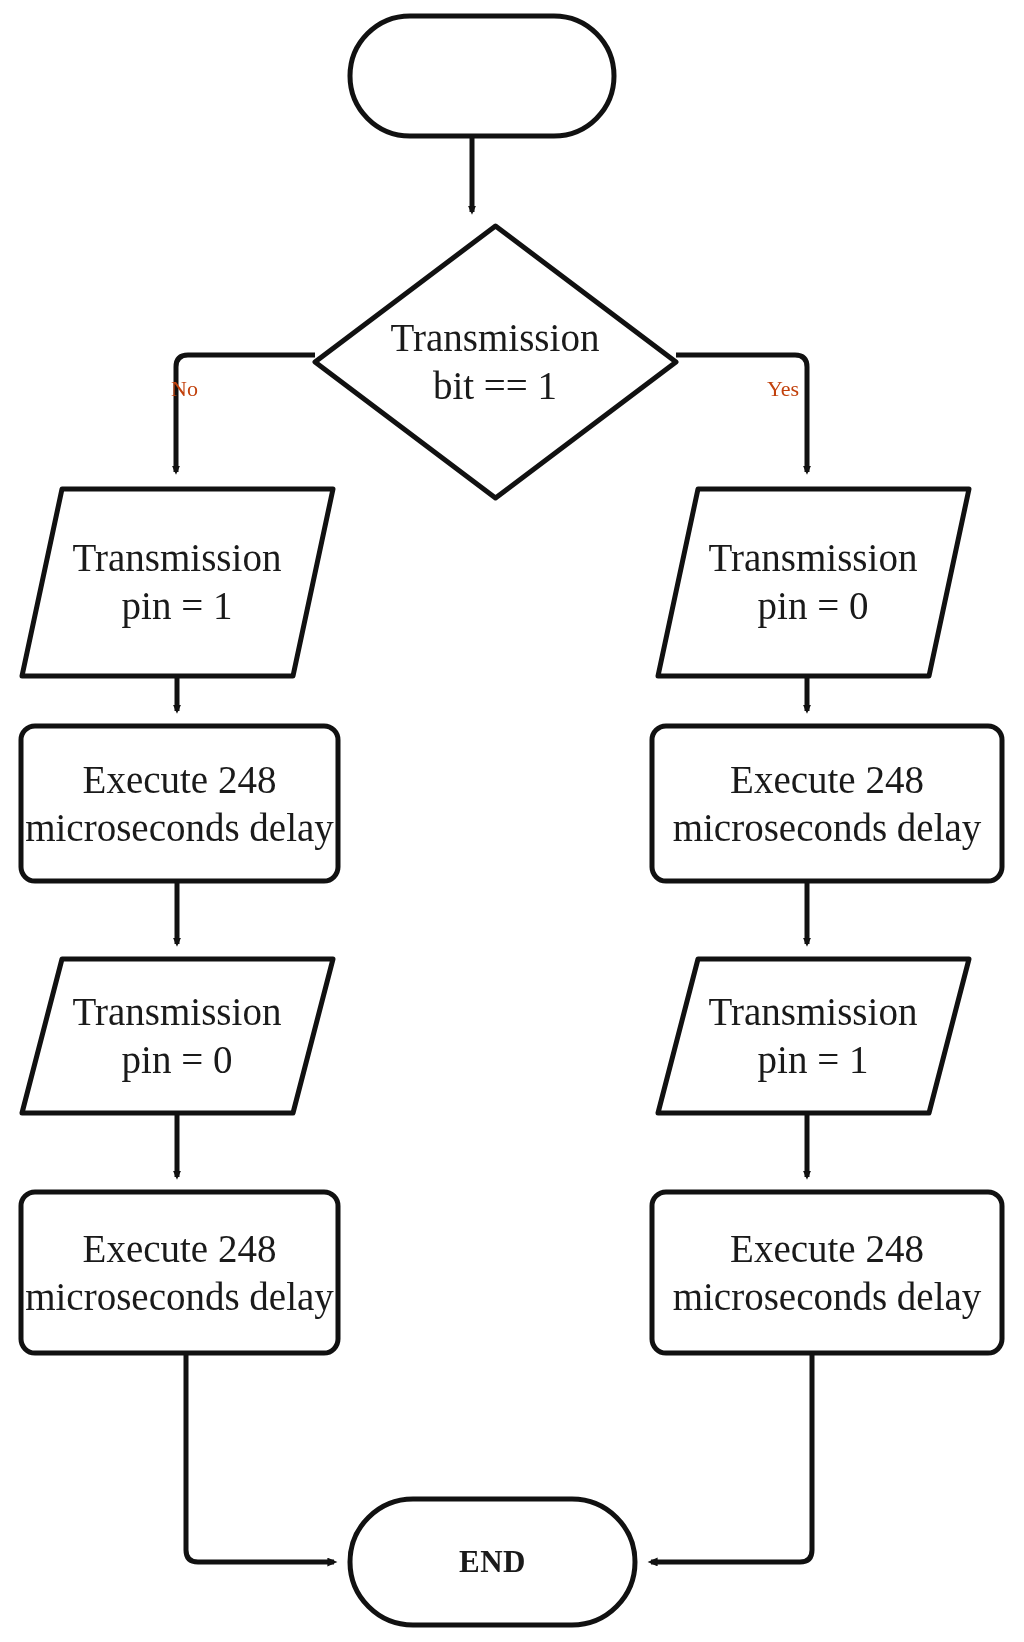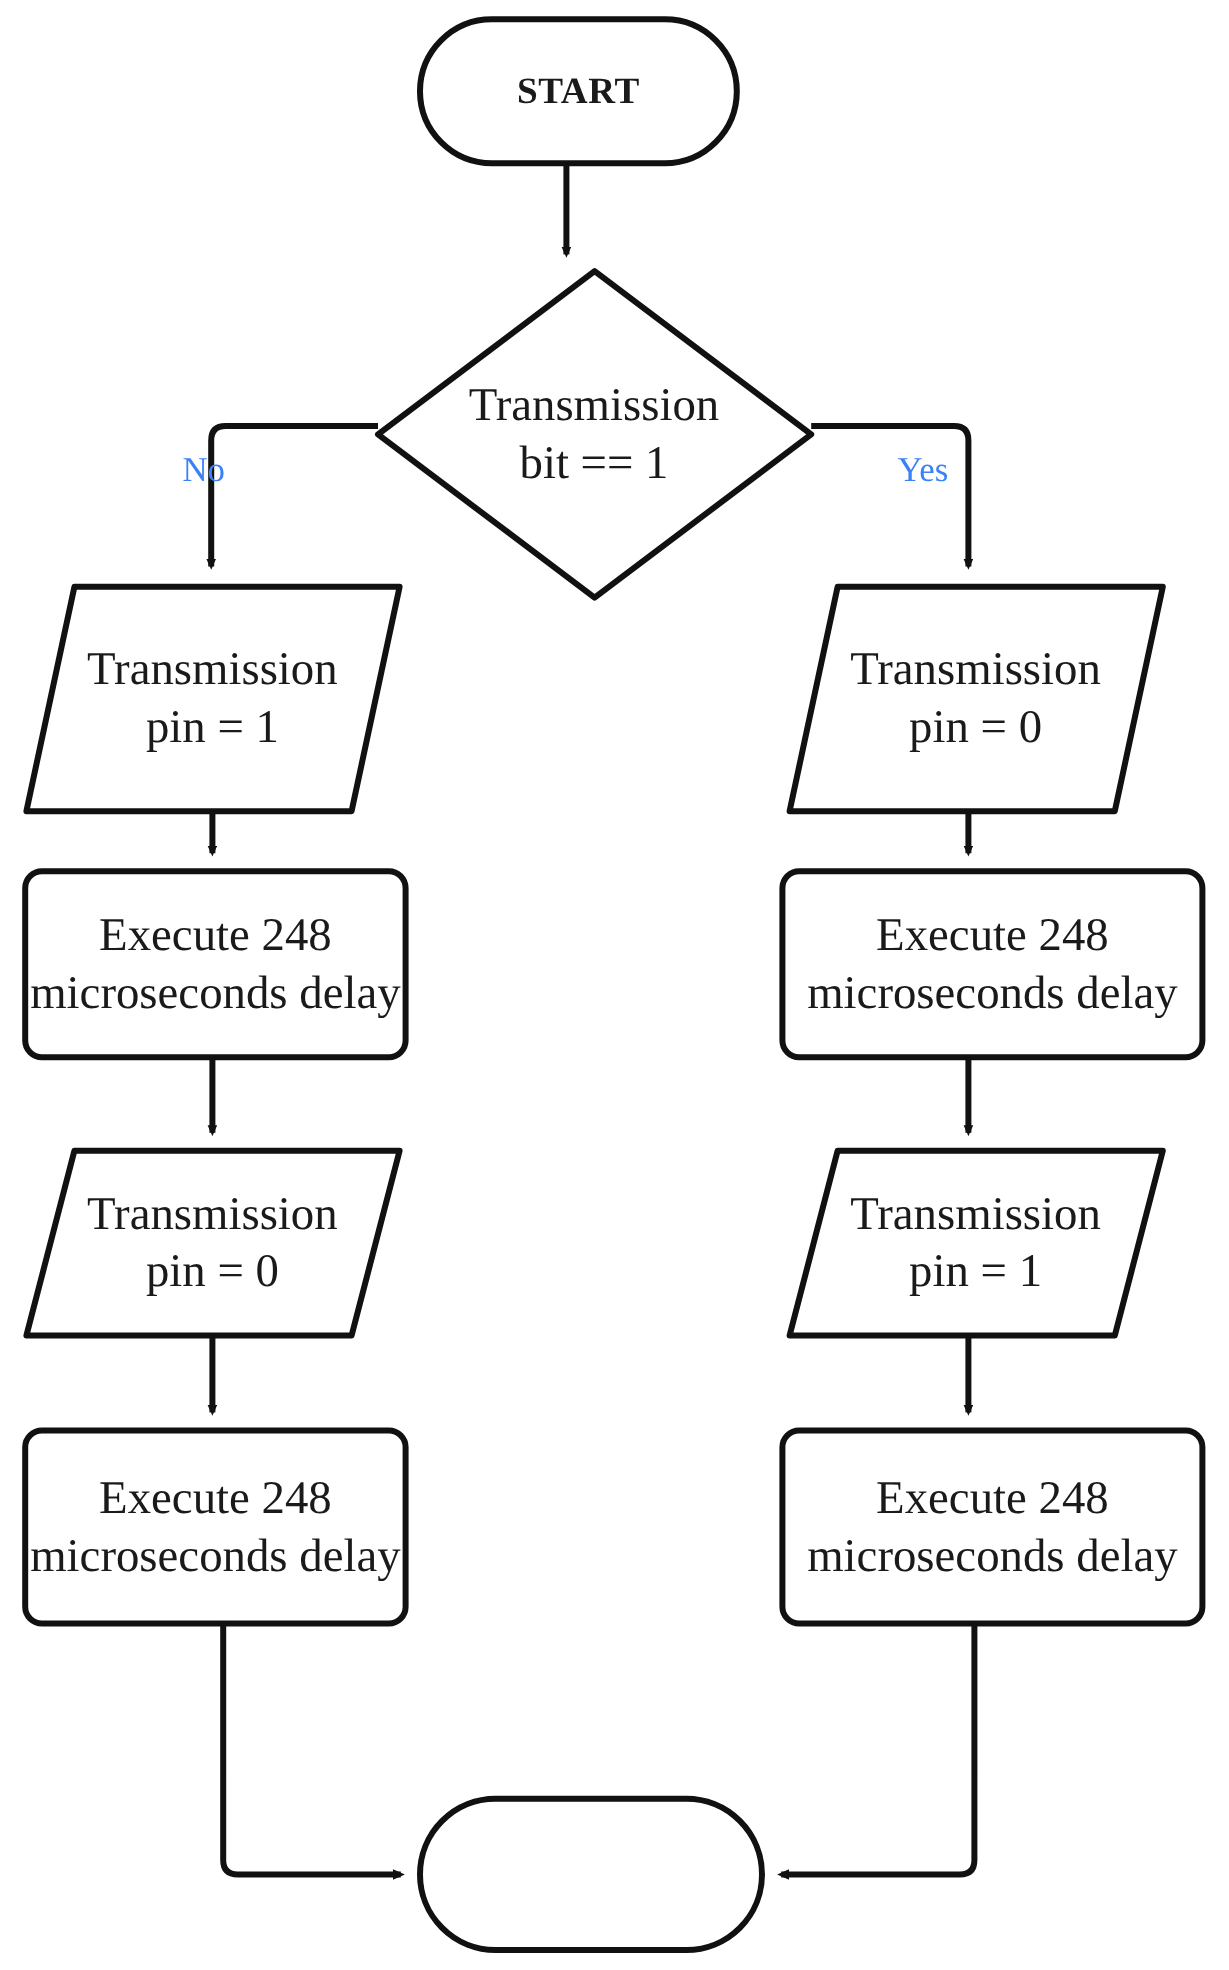"START" div.node-label { html: <div>START</div> -> none }
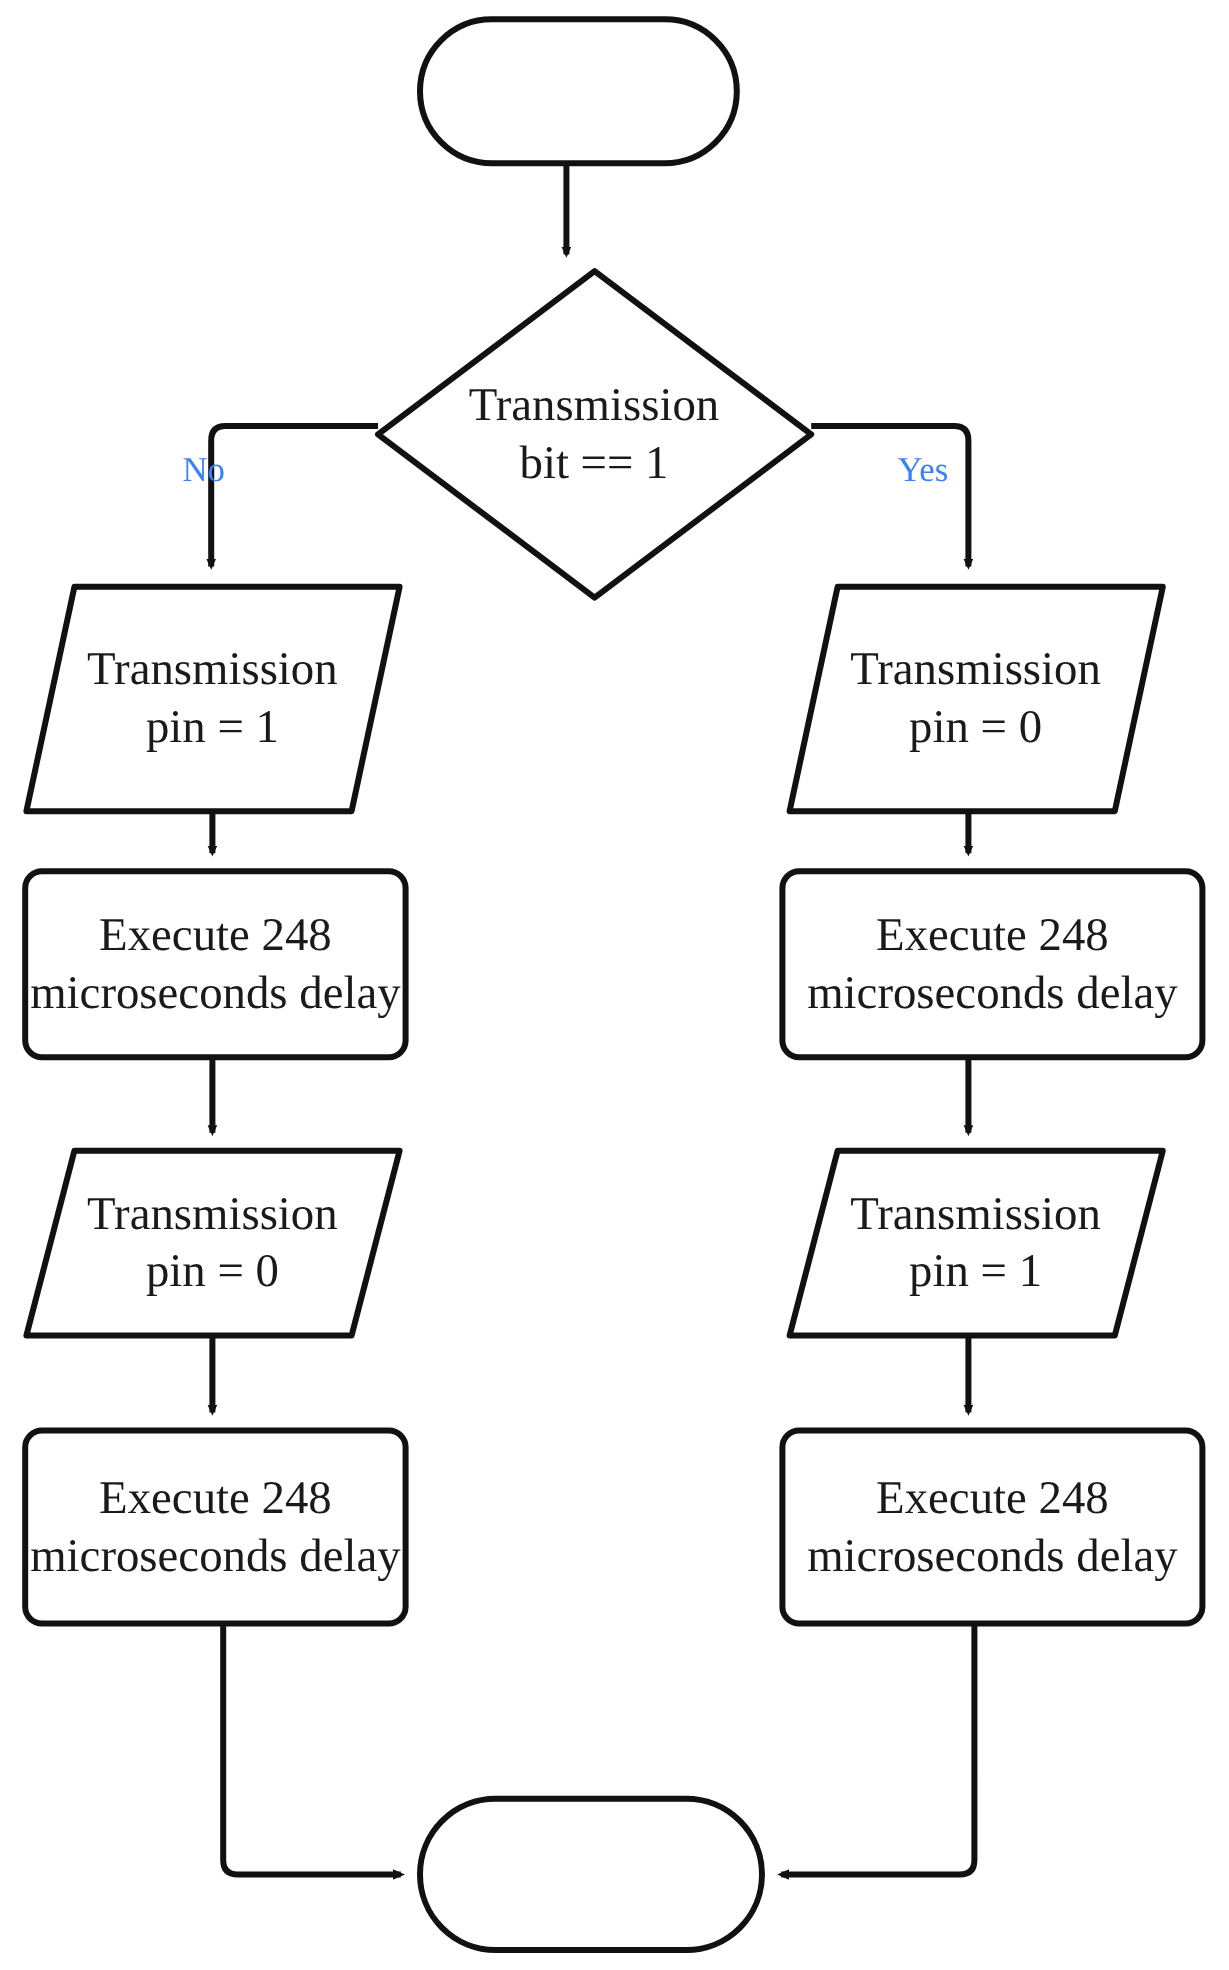"No" .edge-label { color: #3b82f6 -> #c2410c; font-size: 29px -> 22px; margin-left: none -> 19px }
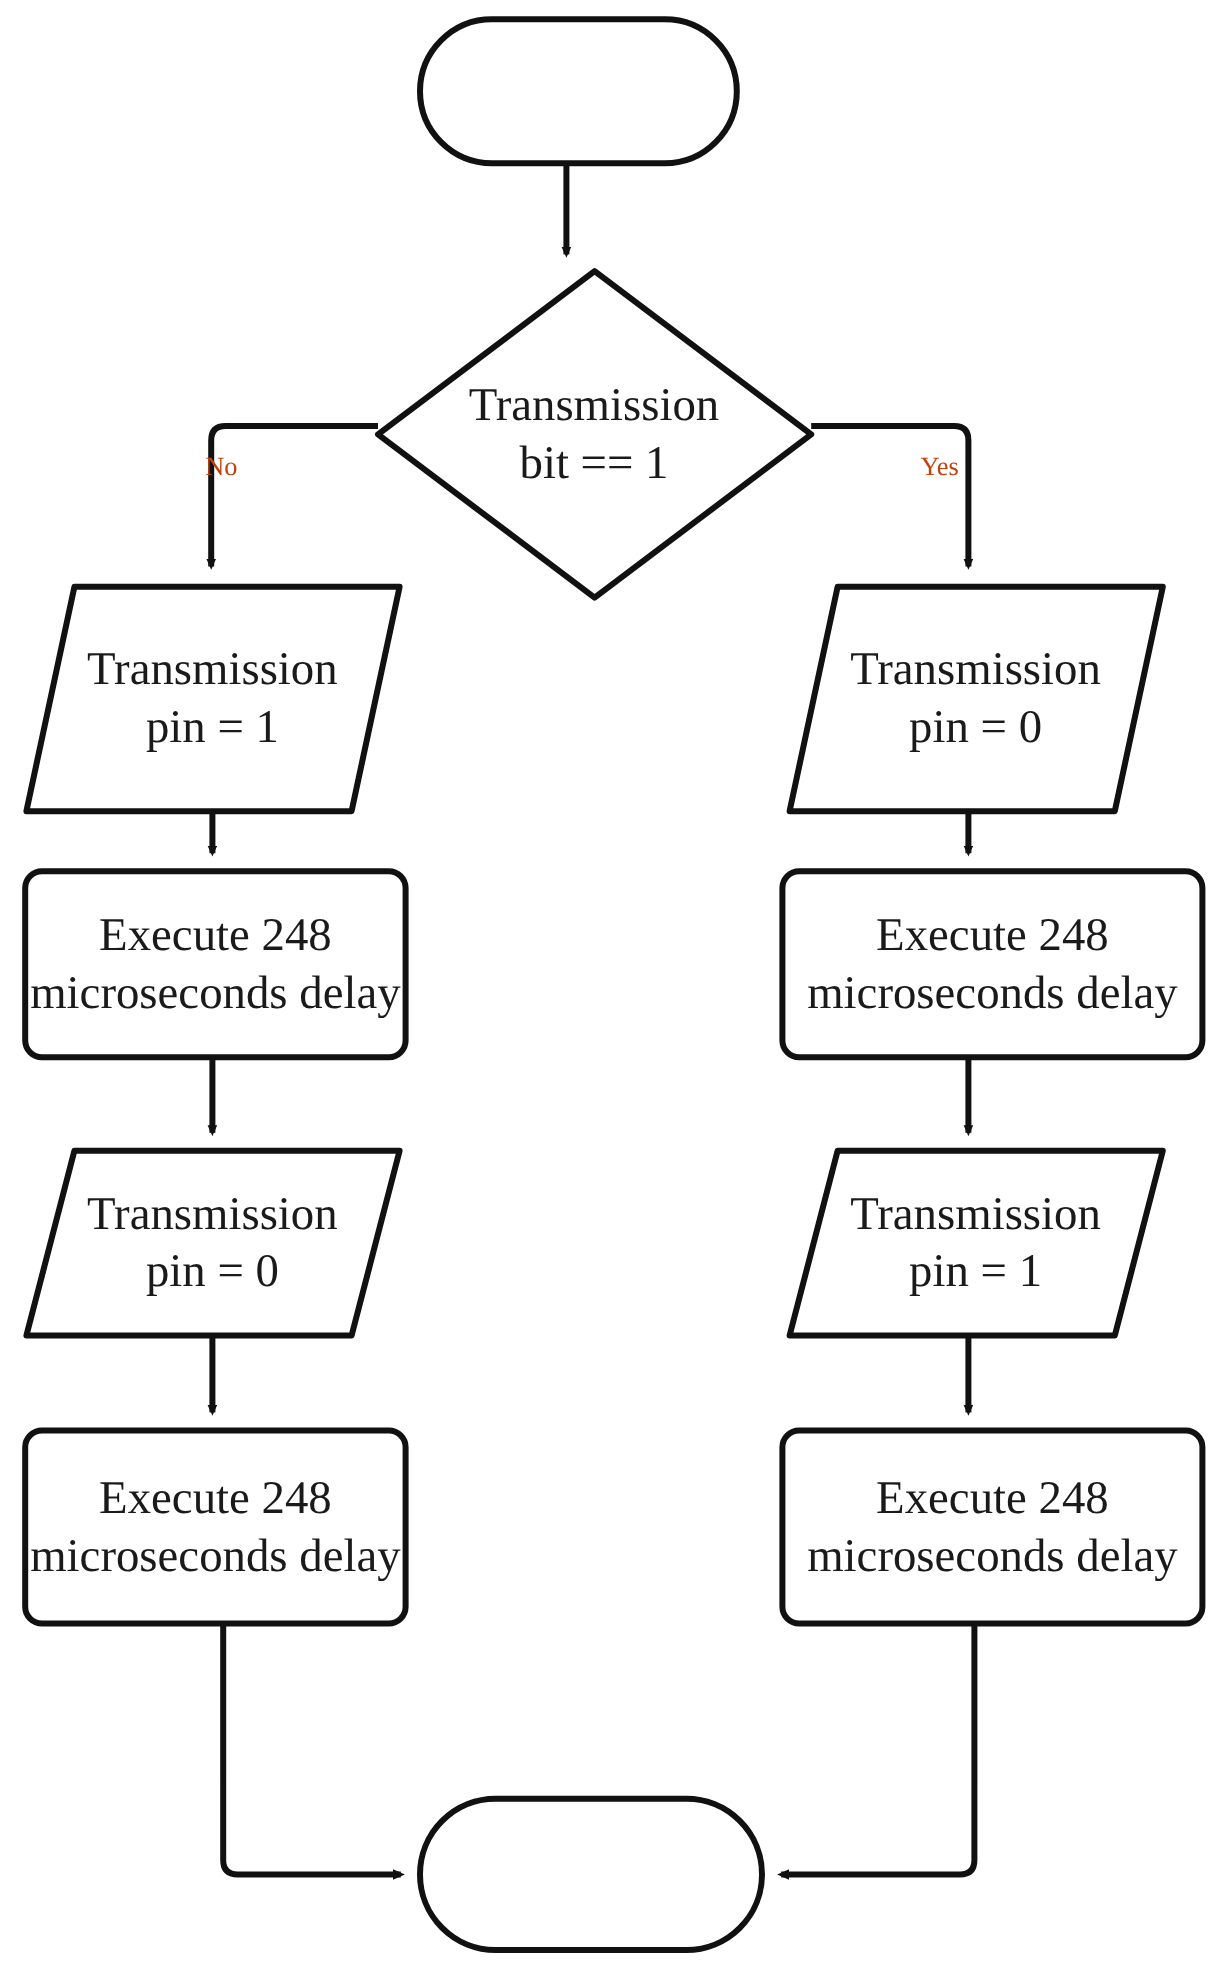"END" div.node-label { html: none -> <div>END</div> }
